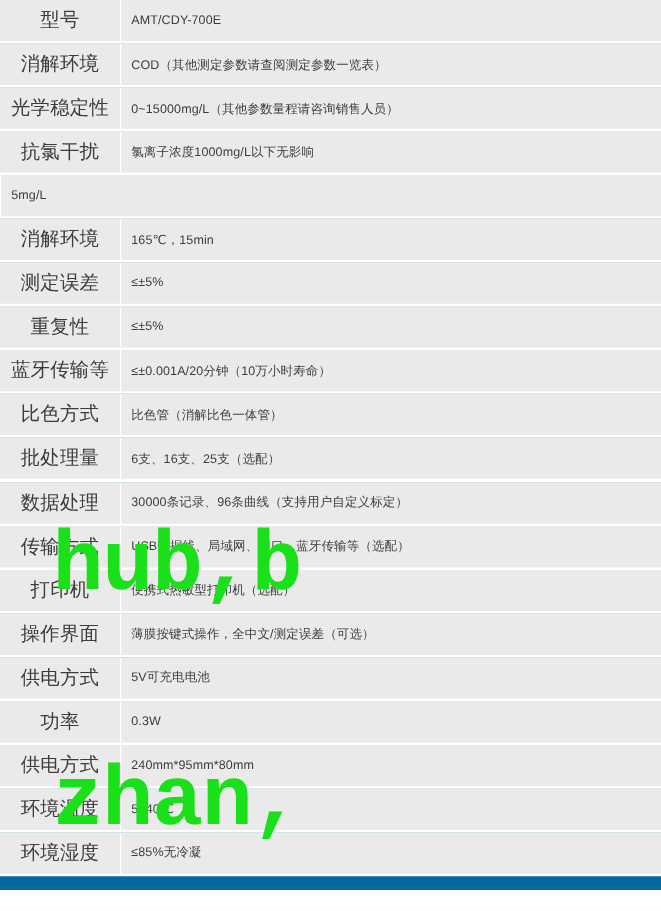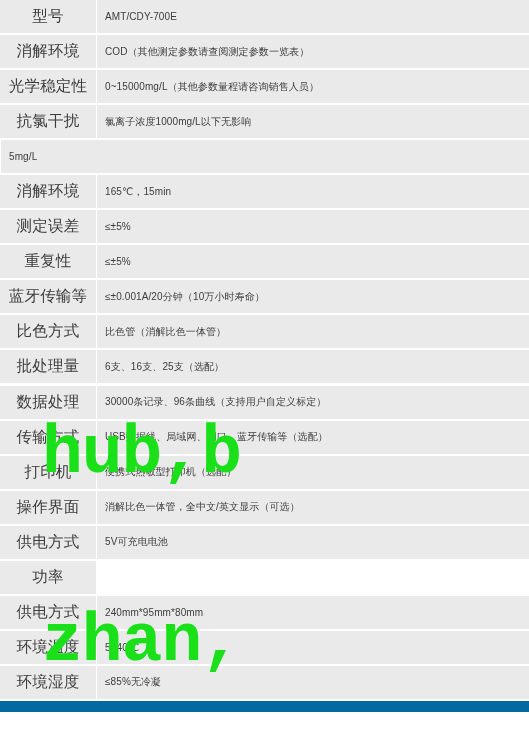"消解比色一体管，全中文/英文显示（可选）" div.spec-value { text: 消解比色一体管，全中文/英文显示 -> 薄膜按键式操作，全中文/测定误差 }
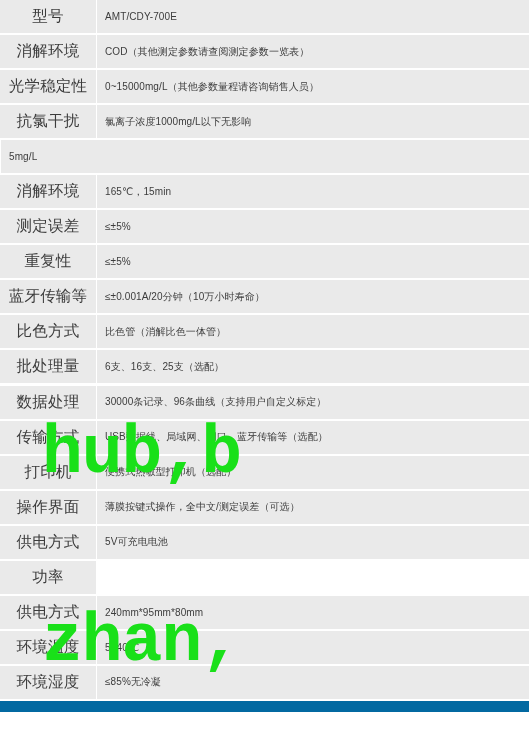"0.3W" div.spec-value { html: none -> <div>0.3W</div> }
